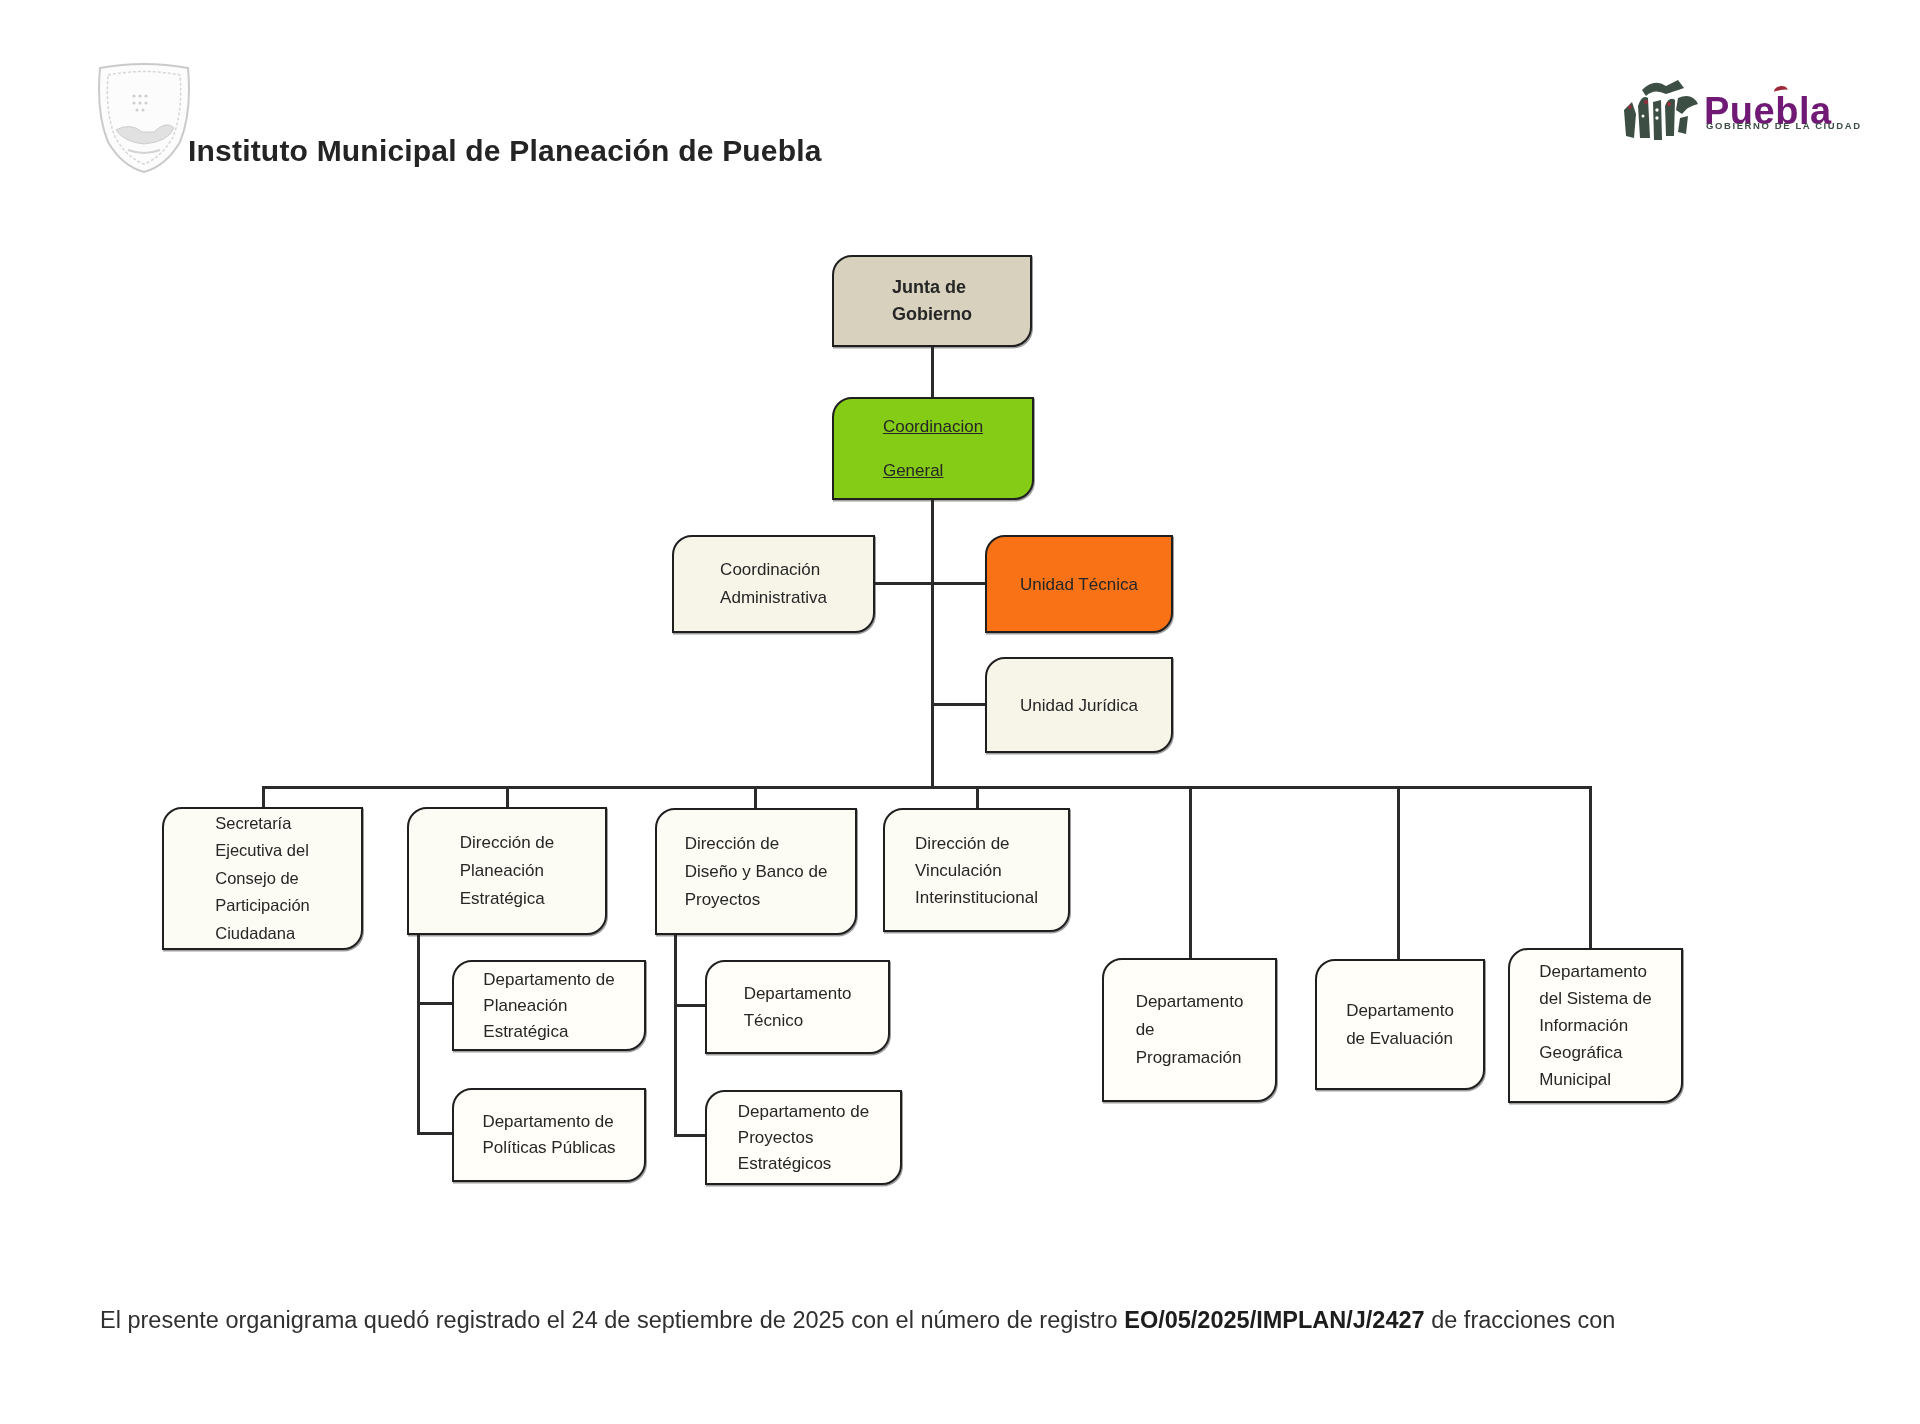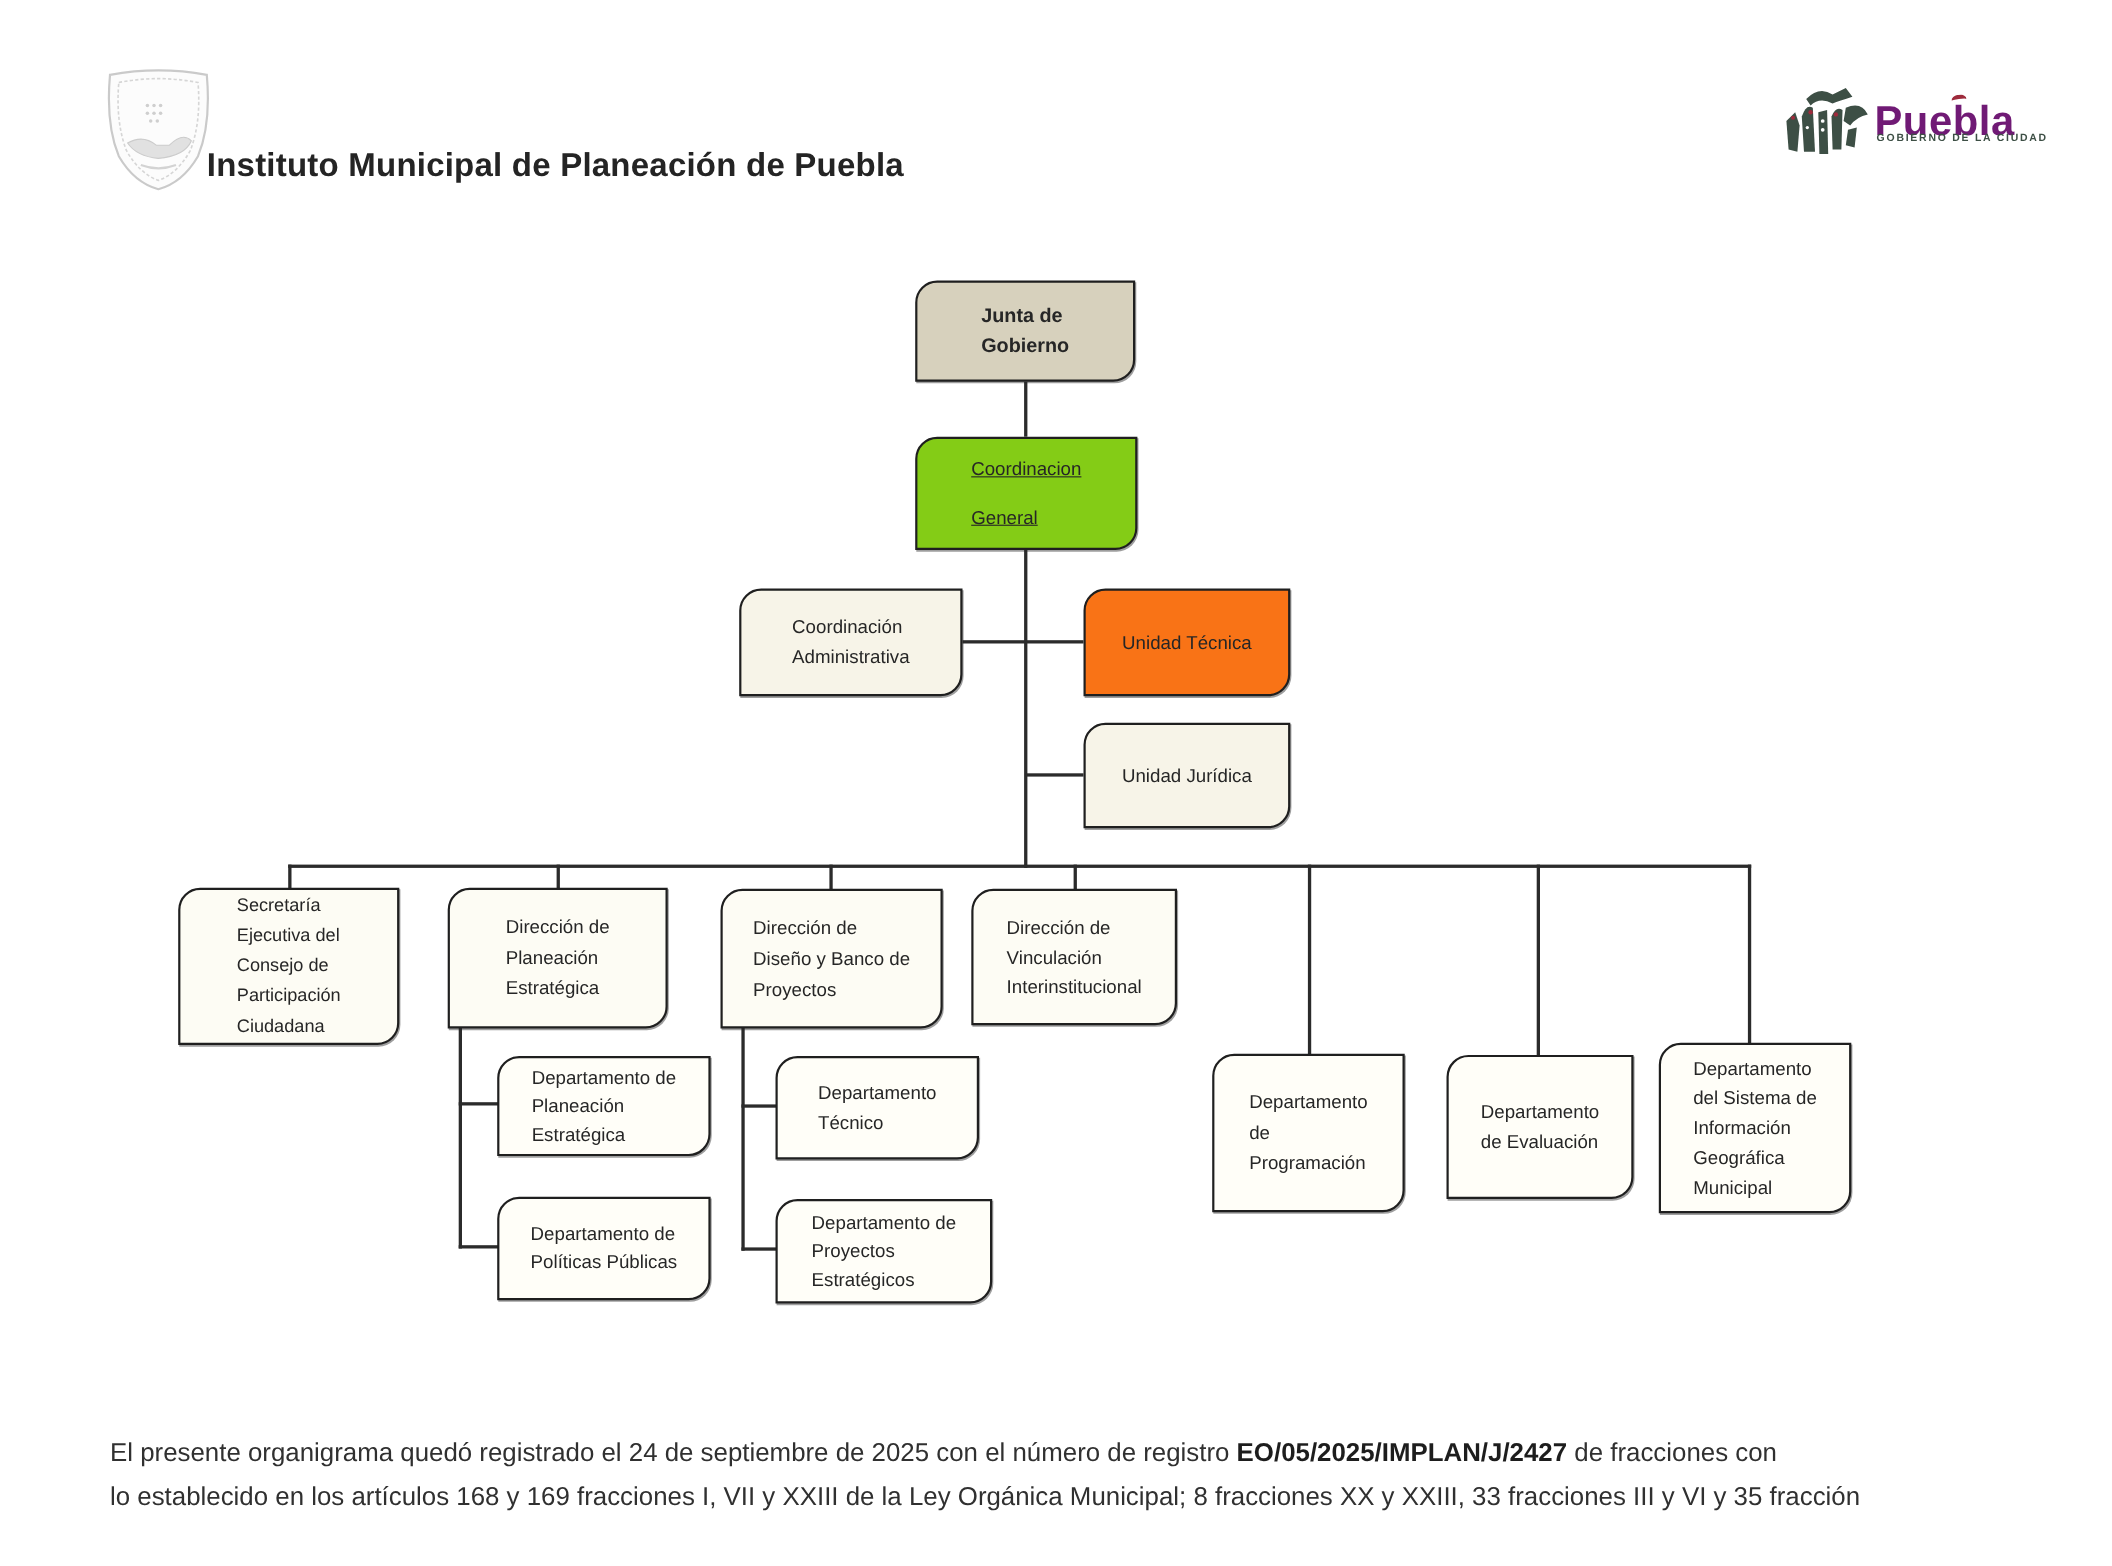"lo establecido en los artículos" span { html: <span>lo establecido en los artículos 168 y 169 fracciones I, VII y XXIII de la Ley Orgánica Municipal; 8 fracciones XX y XXIII, 33 fracciones III y VI y 35 fracción</span> -> none }
